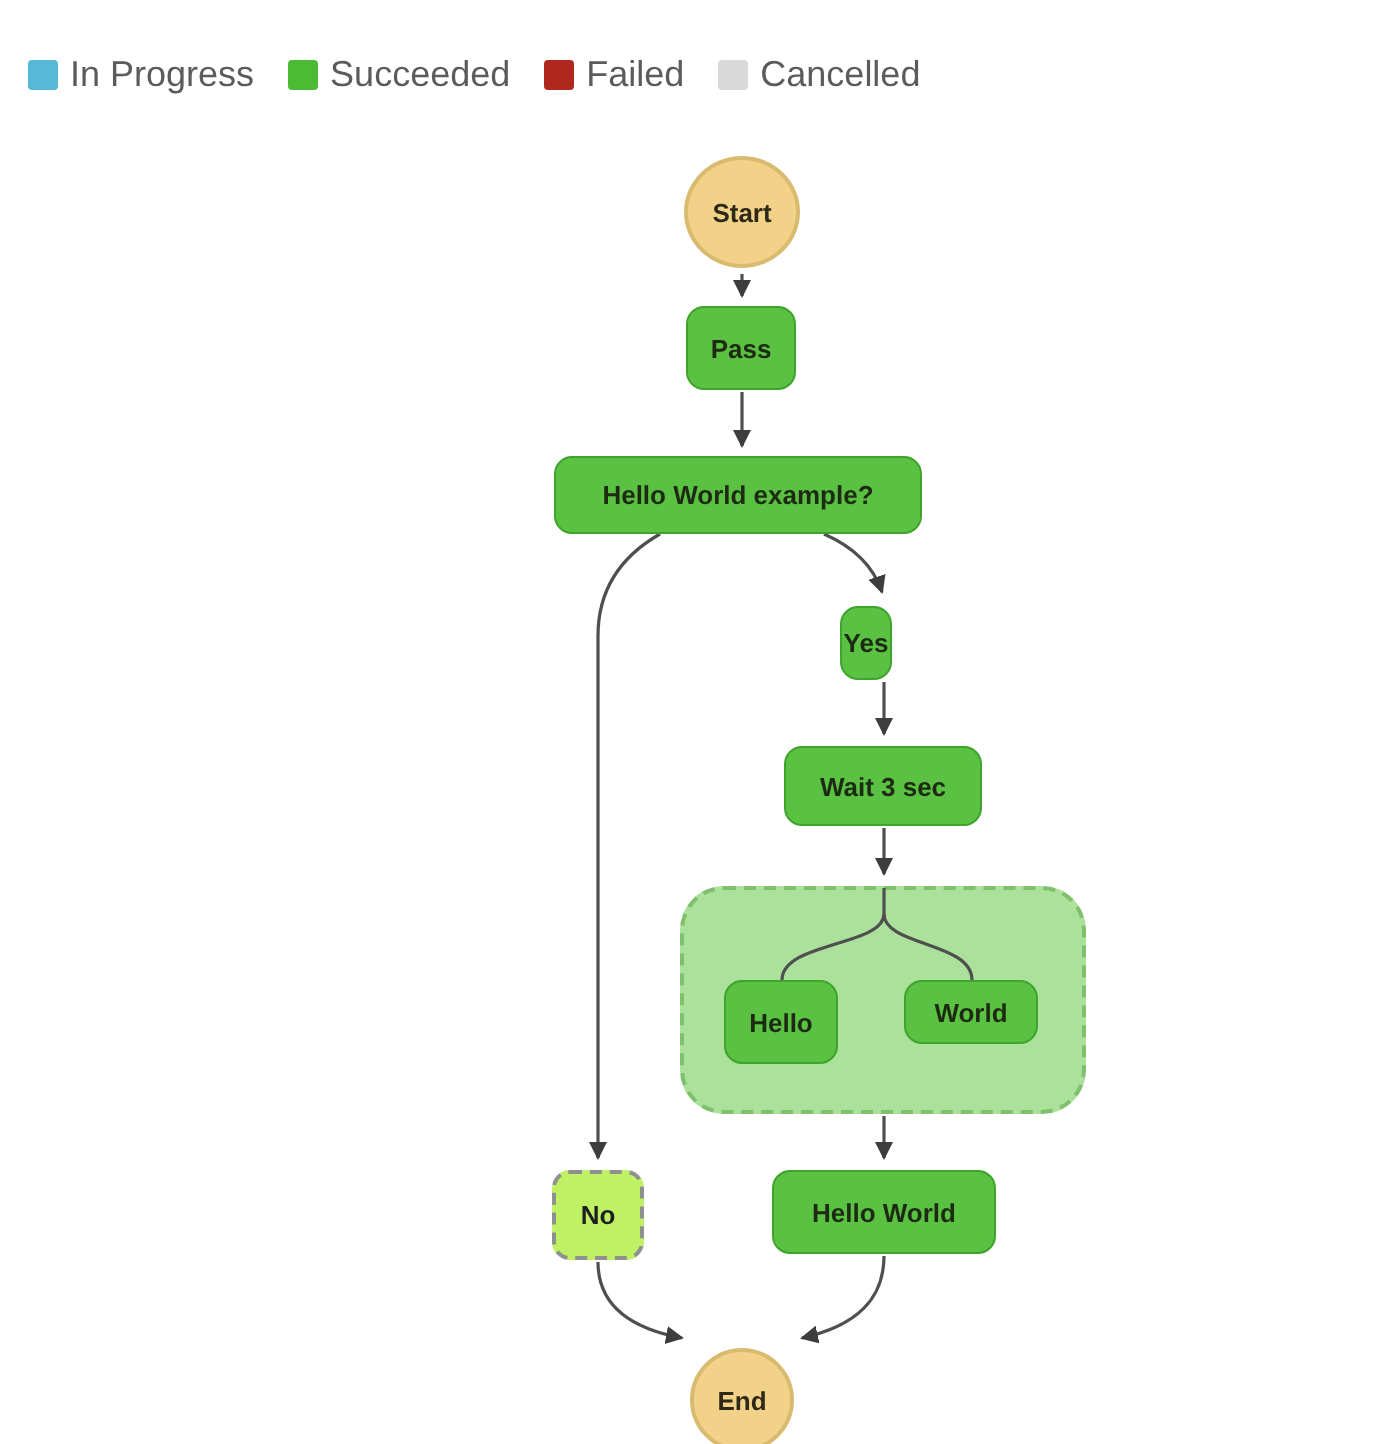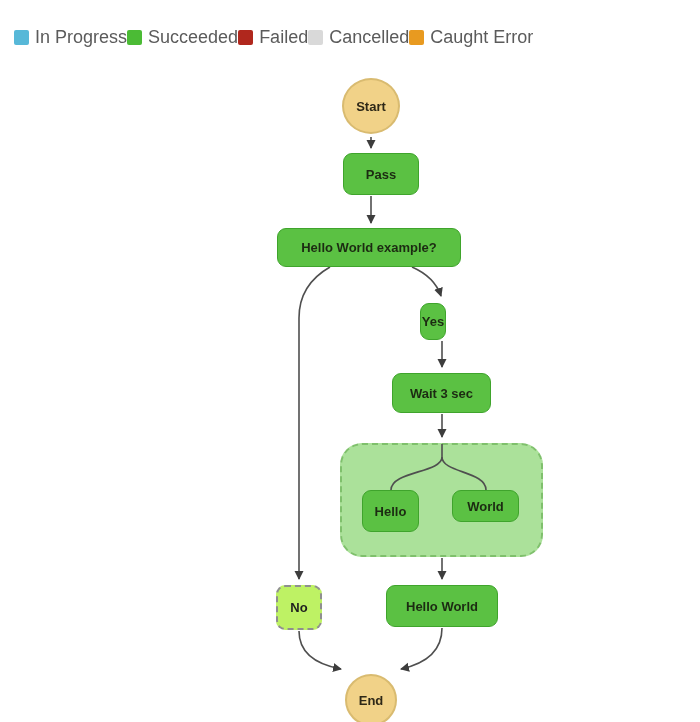"In Progress" .legend { gap: none -> 17px }
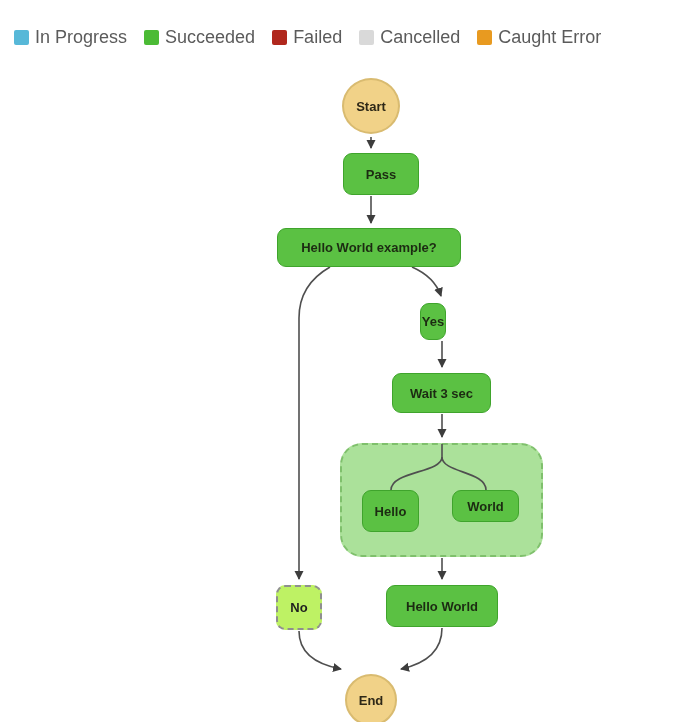"Caught Error" div.legend-item { html: <div> <span></span> <span>Caught Error</span> </div> -> none }
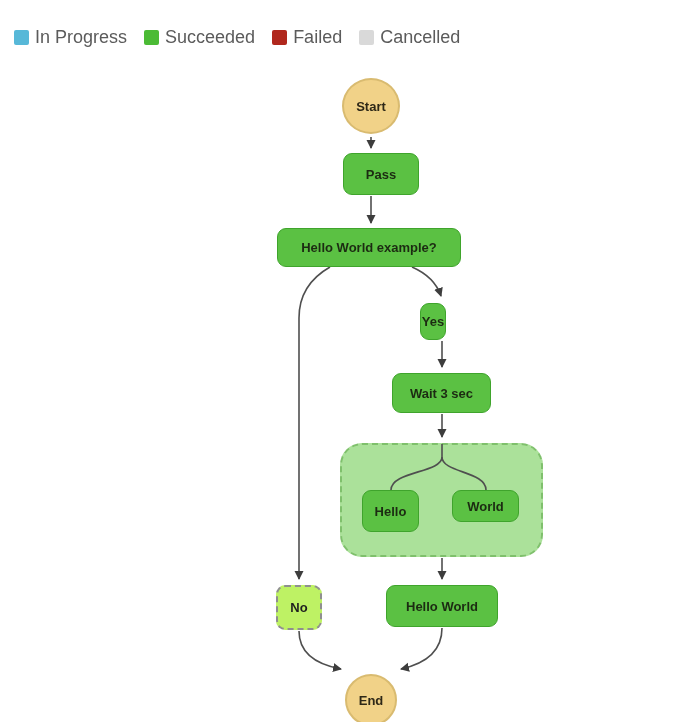"Pass" #n-pass { width: 76px -> 55px }
